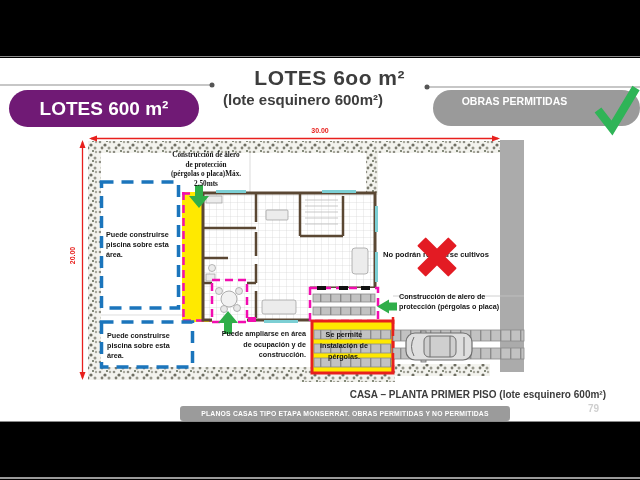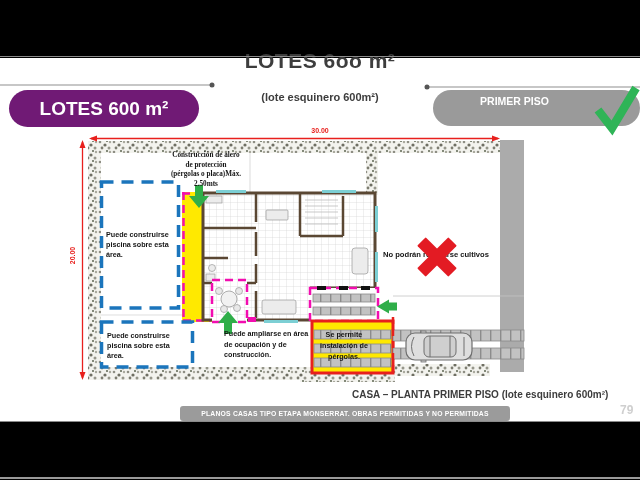"LOTES 6oo m²" #page-title { text-align: center -> right; top: 49px -> 66px }
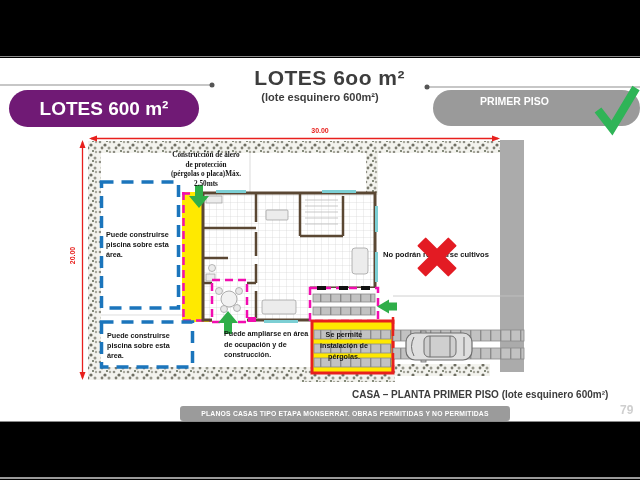"(lote esquinero 600m²)" #page-subtitle { font-size: 11px -> 15px; left: 235px -> 218px }
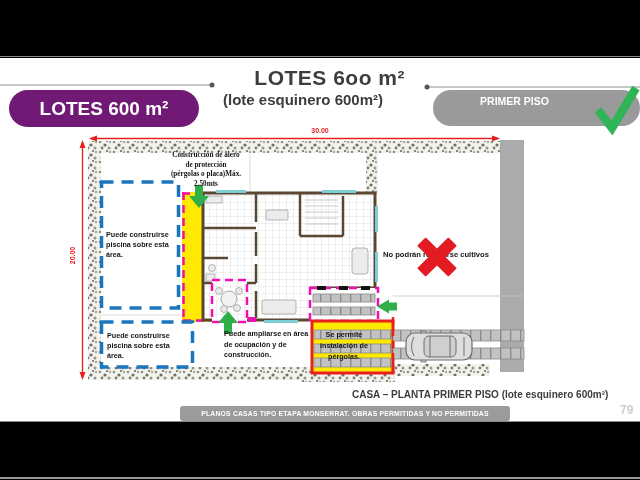"OBRAS PERMITIDAS" div { html: none -> <div>OBRAS PERMITIDAS</div> }
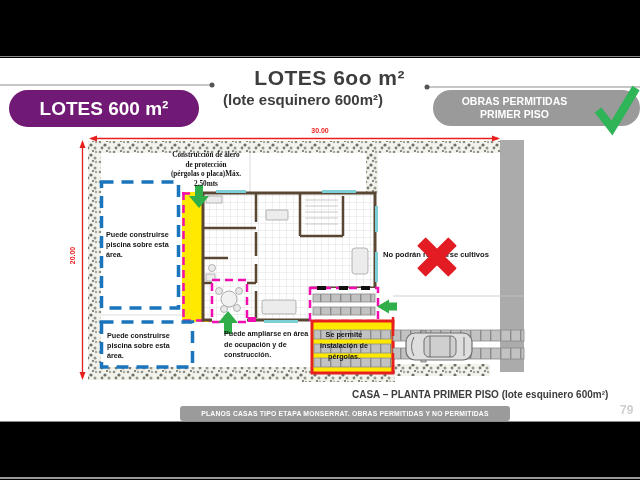"PRIMER PISO" div { html: <div>PRIMER PISO</div> -> none }
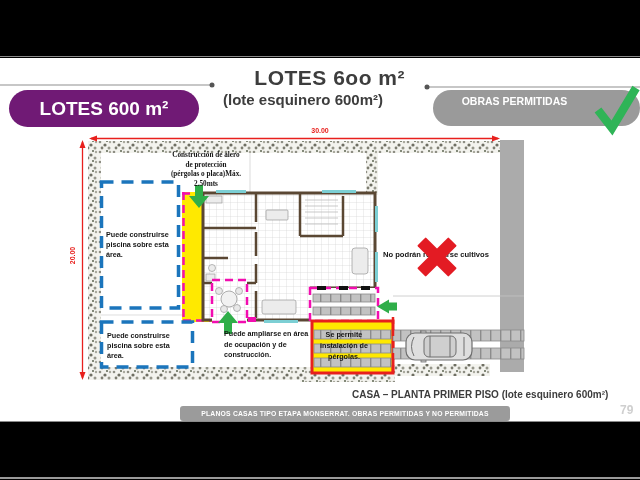"Construcción de alero de" div.abs { html: none -> <div>Construcción de alero de protección (pérgolas o placa)</div> }
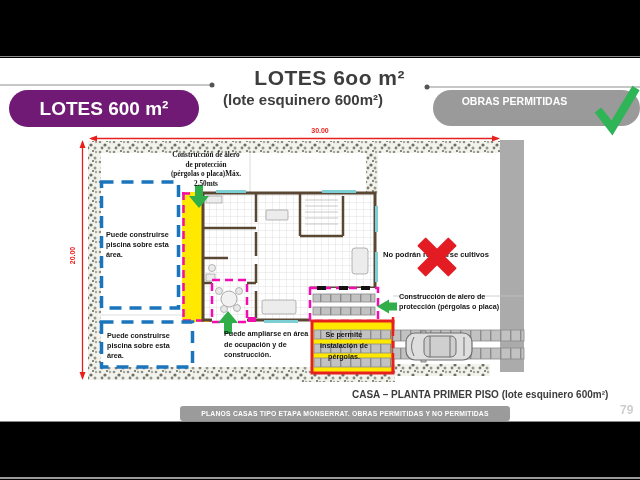"Puede ampliarse en área" #ann-ampliarse { margin-left: 20px -> none; text-align: left -> right }
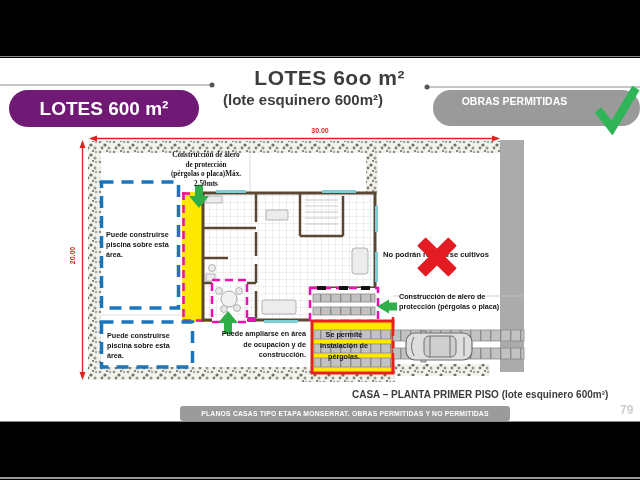"CASA – PLANTA PRIMER PISO" #plan-caption { left: 352px -> 344px; text-align: left -> right }
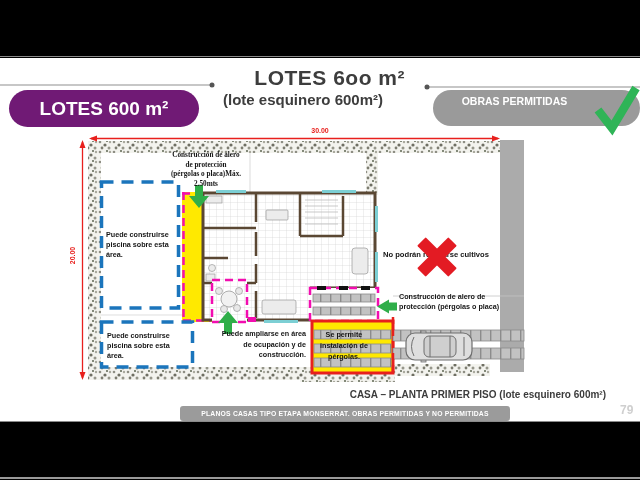"79" #page-number { font-size: 12px -> 10px; left: 620px -> 588px }
